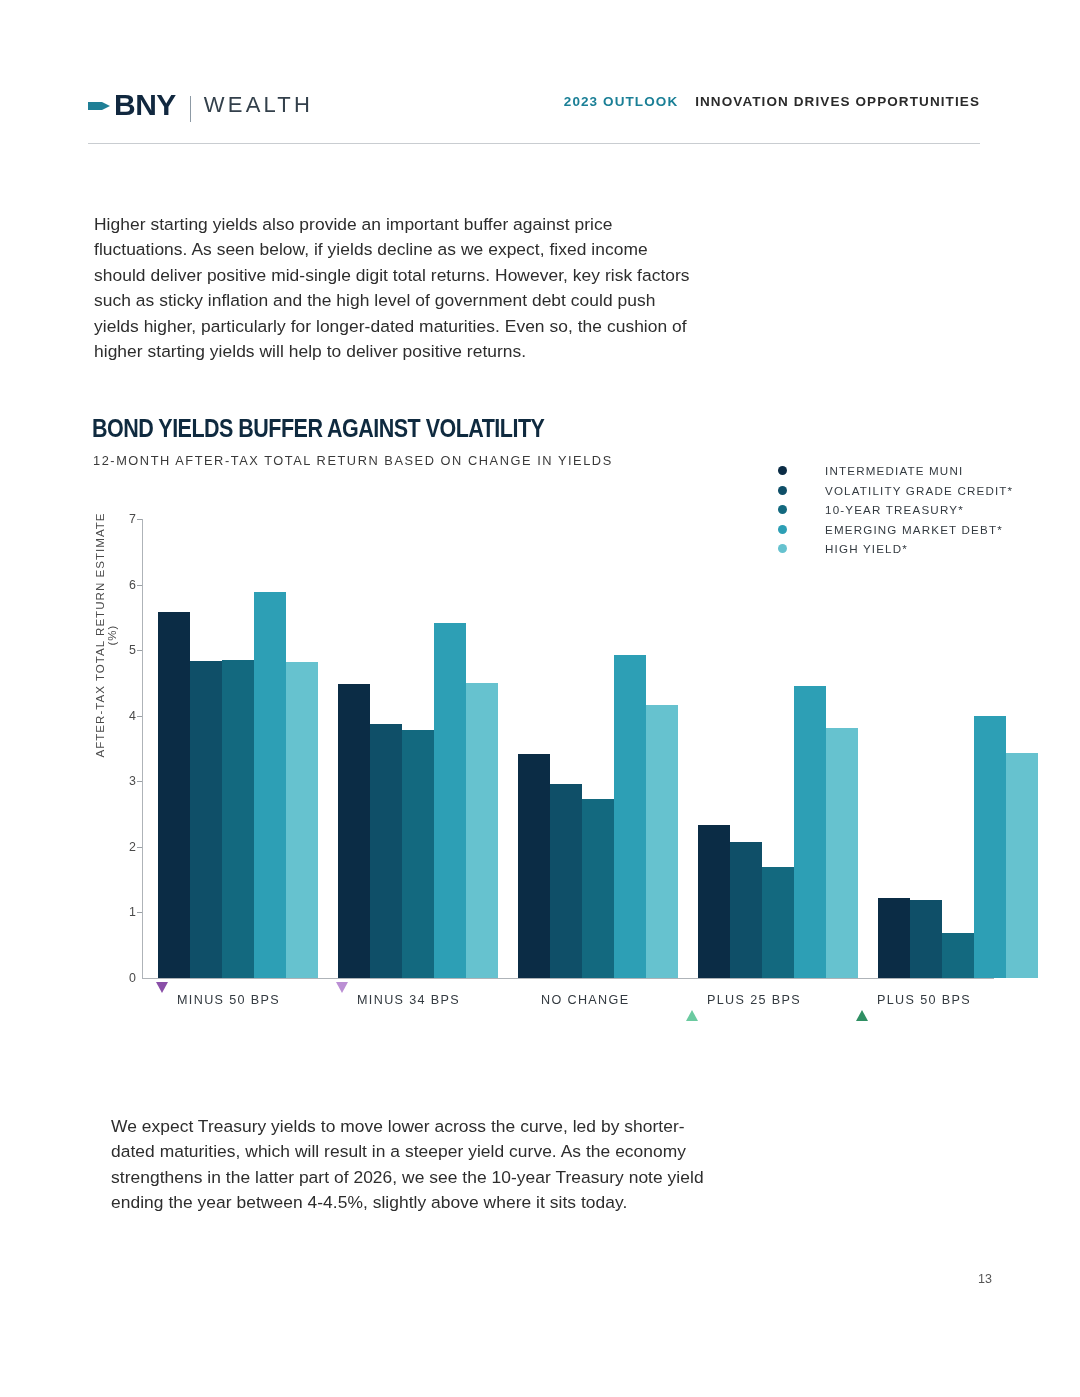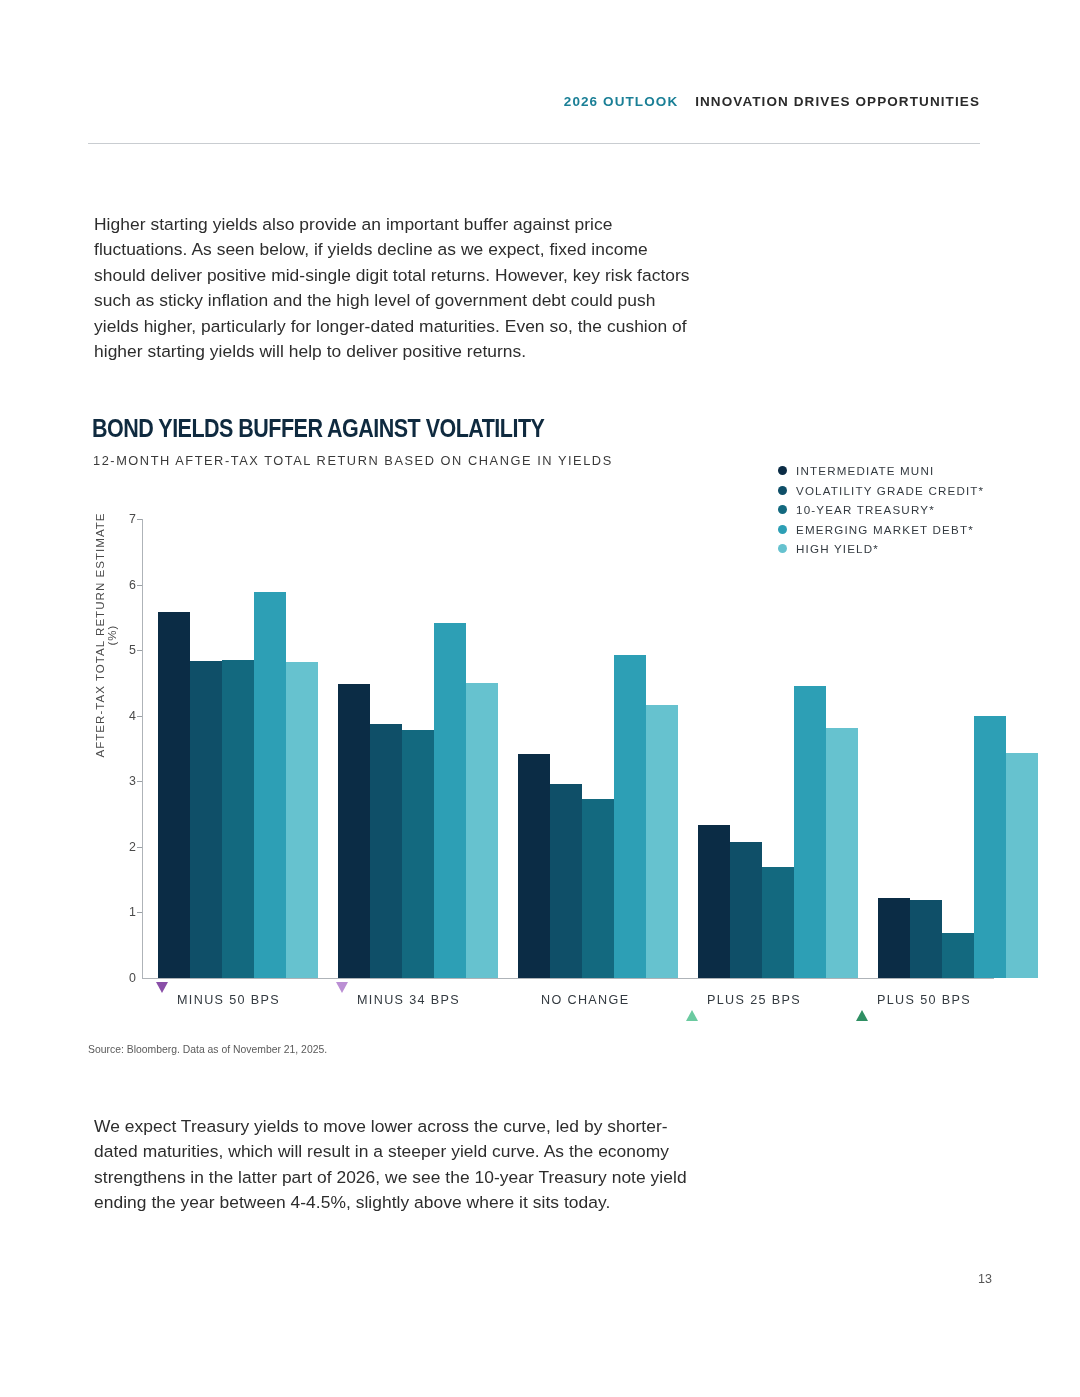"BNY" div { html: none -> <div> <span> <svg> <polygon></polygon> </svg> </span> <span>BNY</span> <span></span> <span>WEALTH</span> </div> }
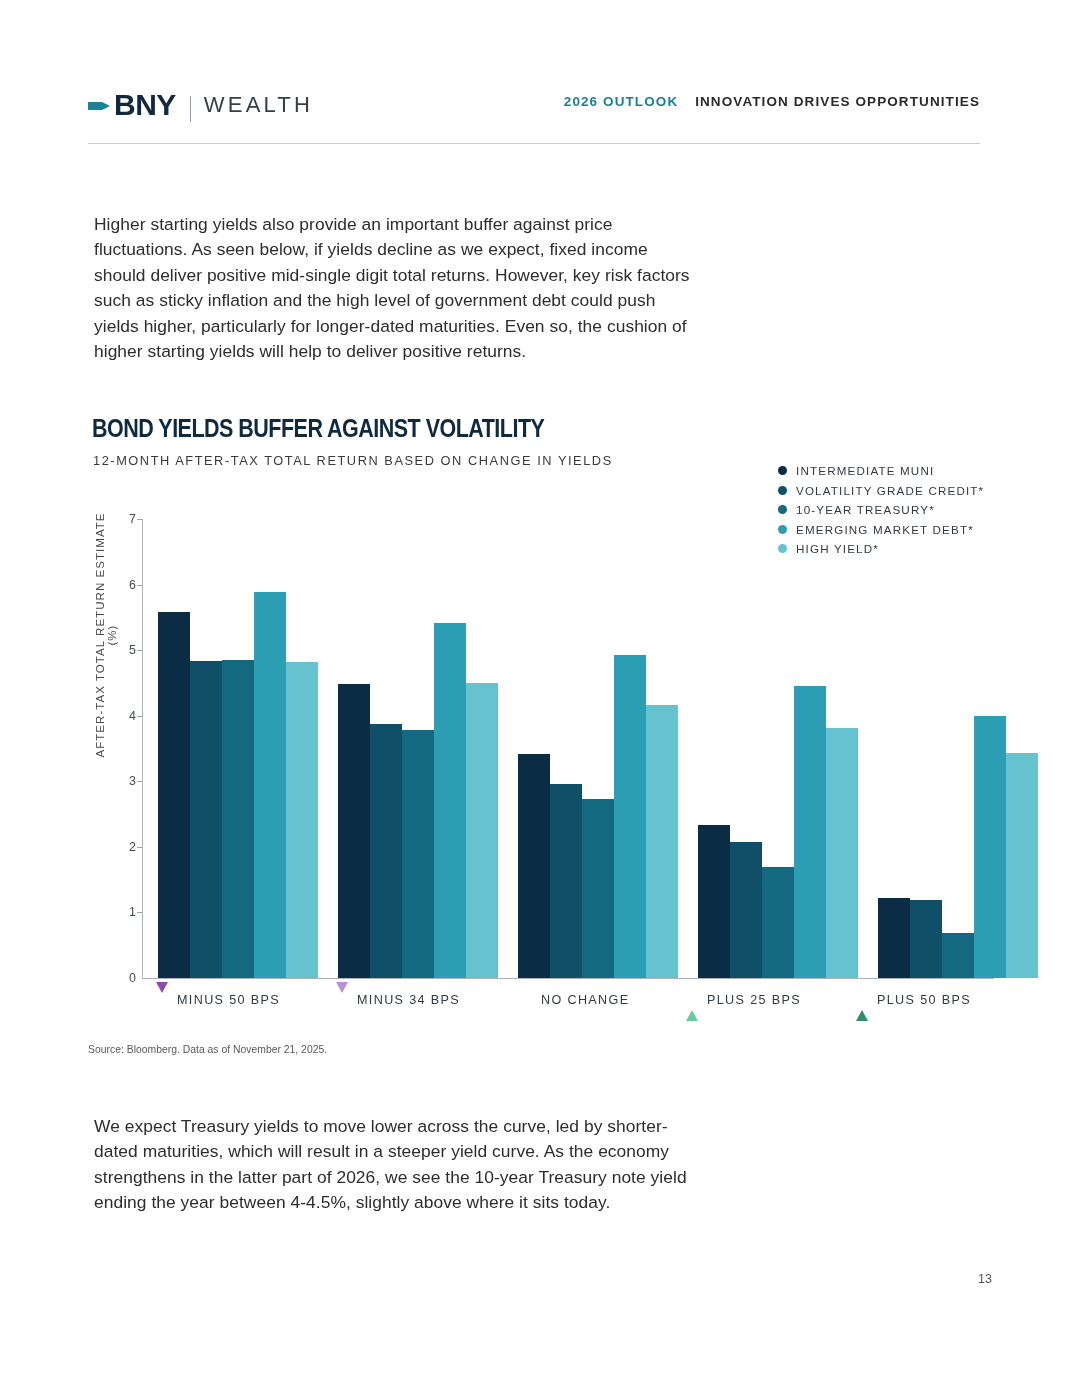"2026 OUTLOOK" span.outlook { text: 2026 -> 2023 }
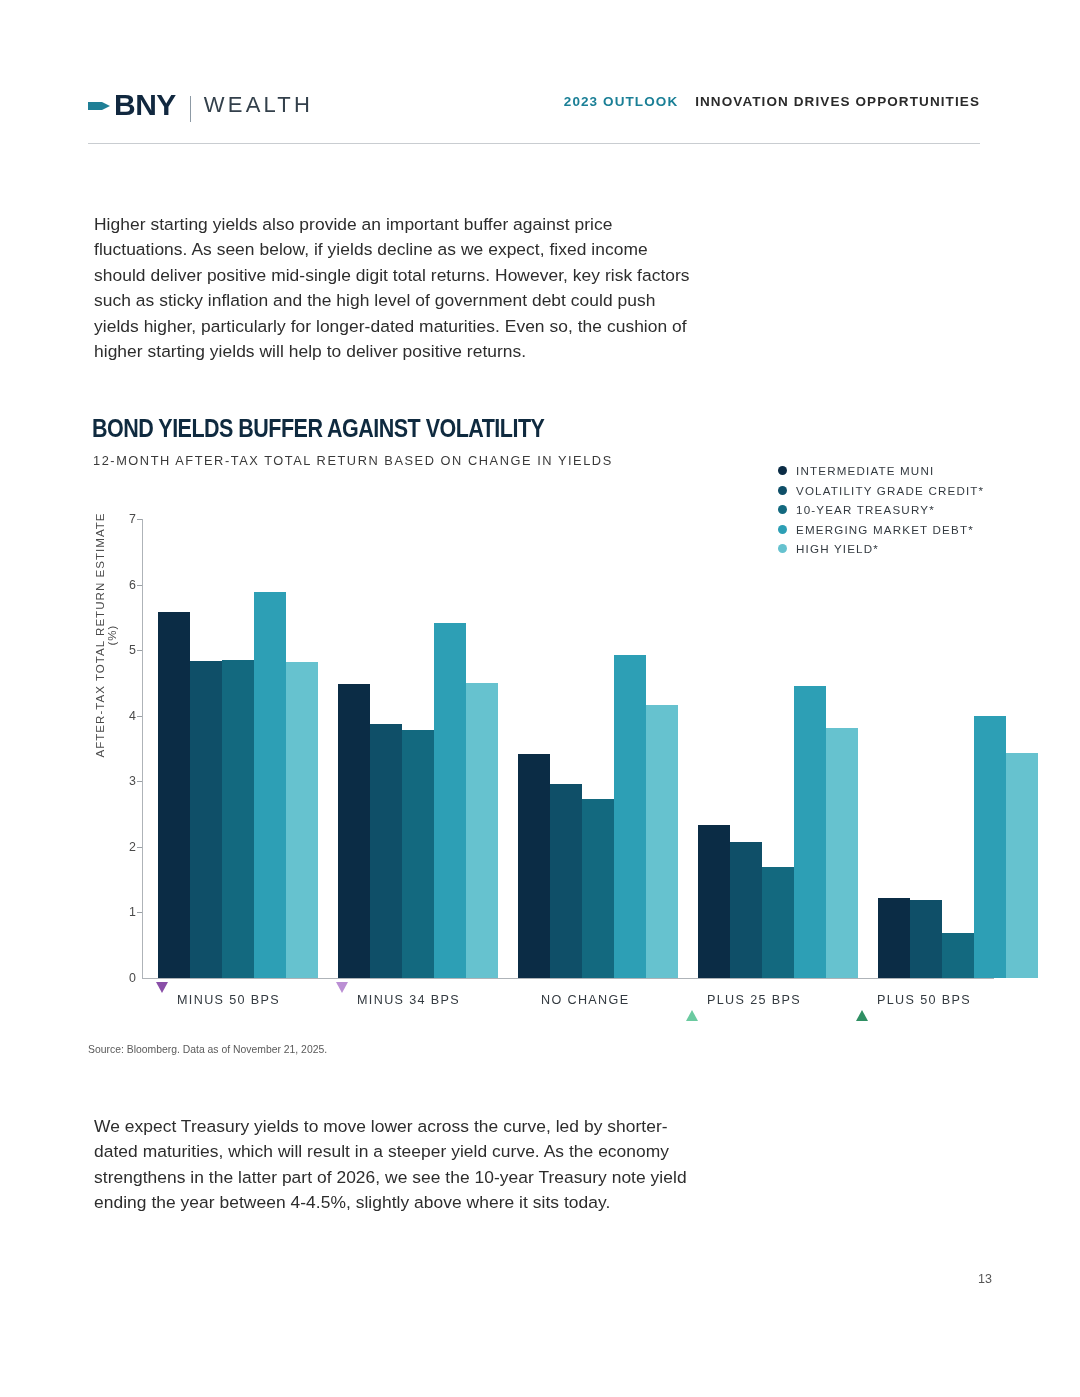"INTERMEDIATE MUNI" .legend-item { gap: none -> 29px }
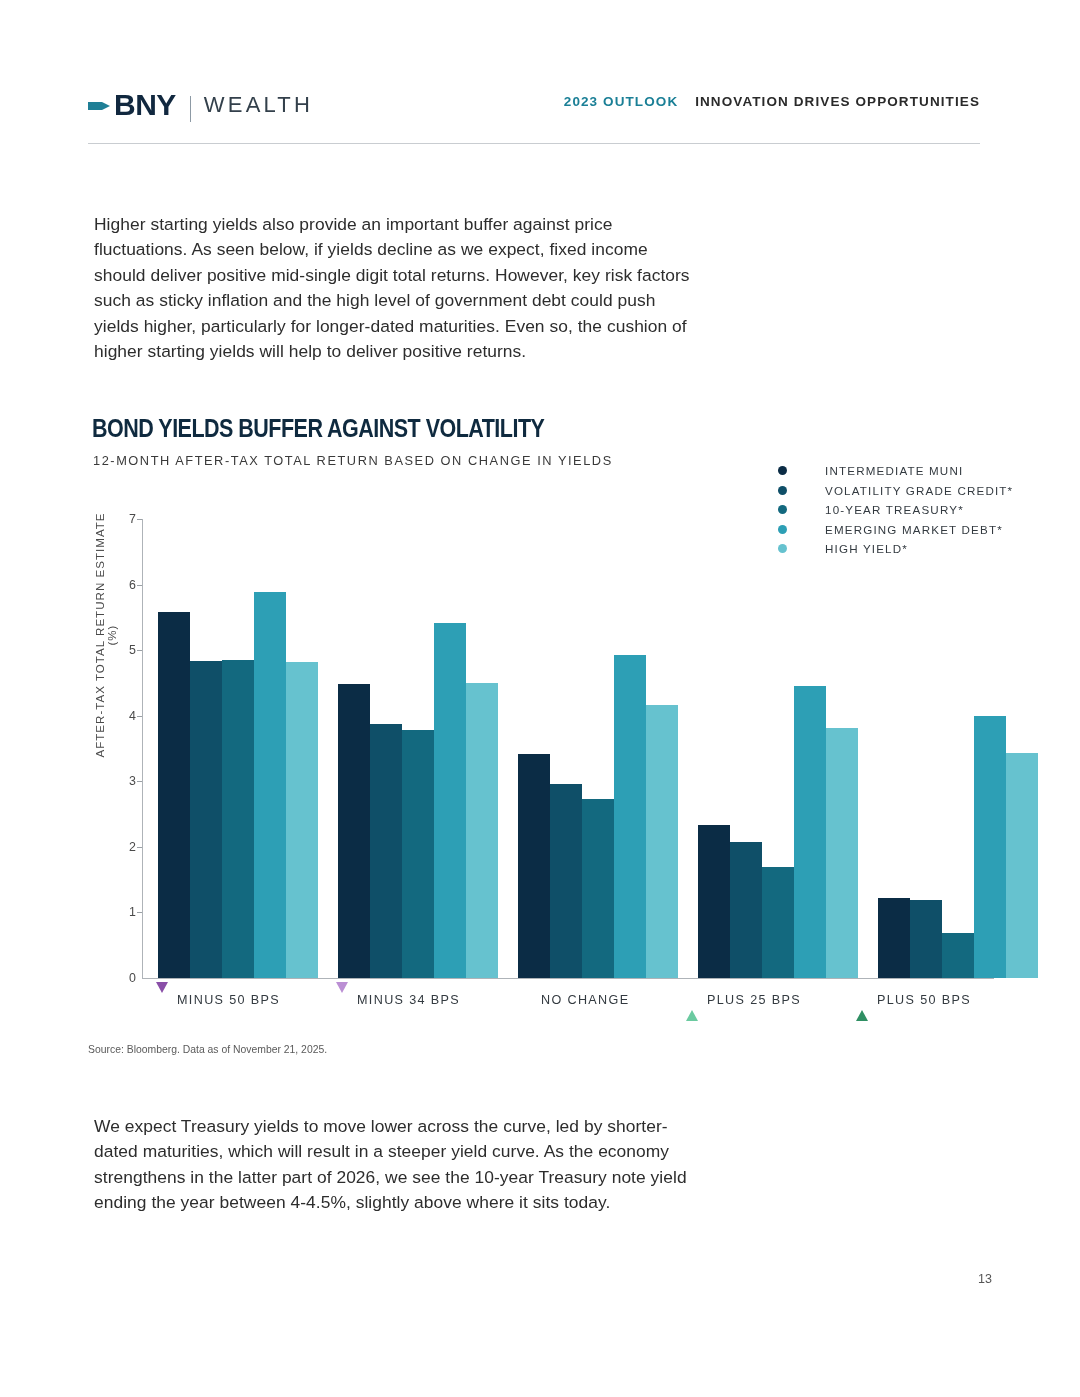"Source: Bloomberg. Data as of" div { html: <div>Source: Bloomberg. Data as of November 21, 2025.</div> -> none }
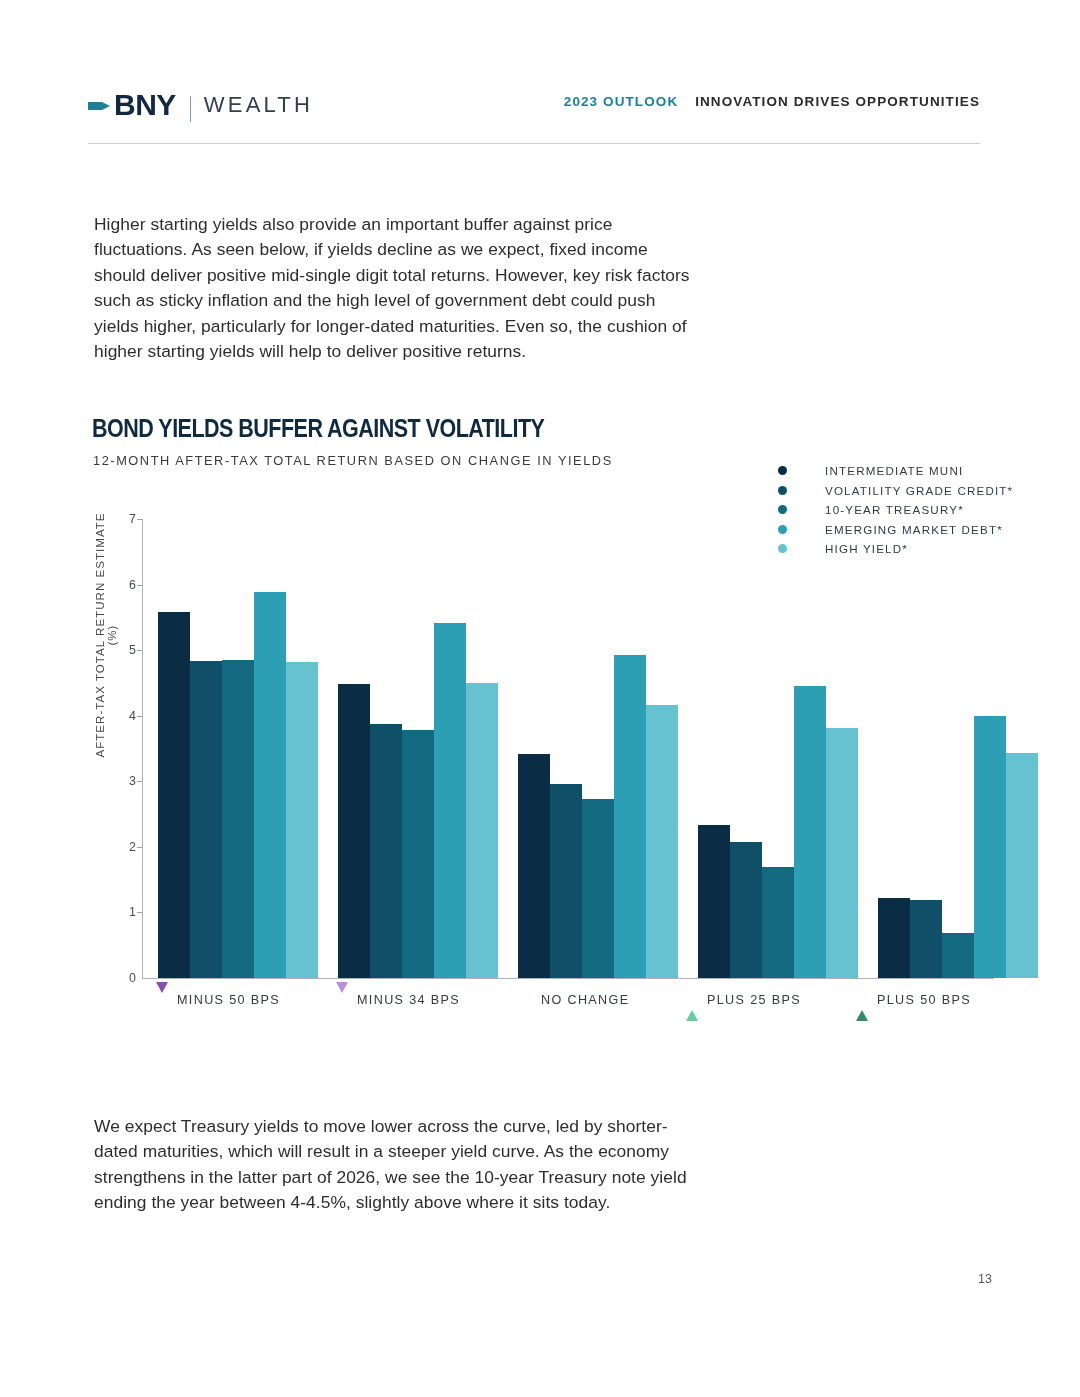"We expect Treasury yields to" #para-bottom { left: 94px -> 111px }
